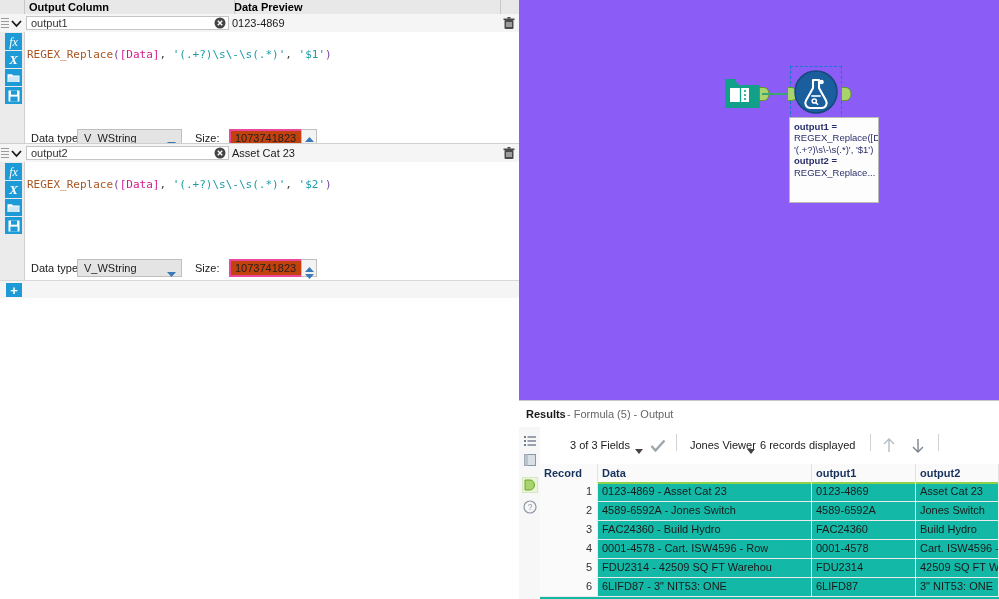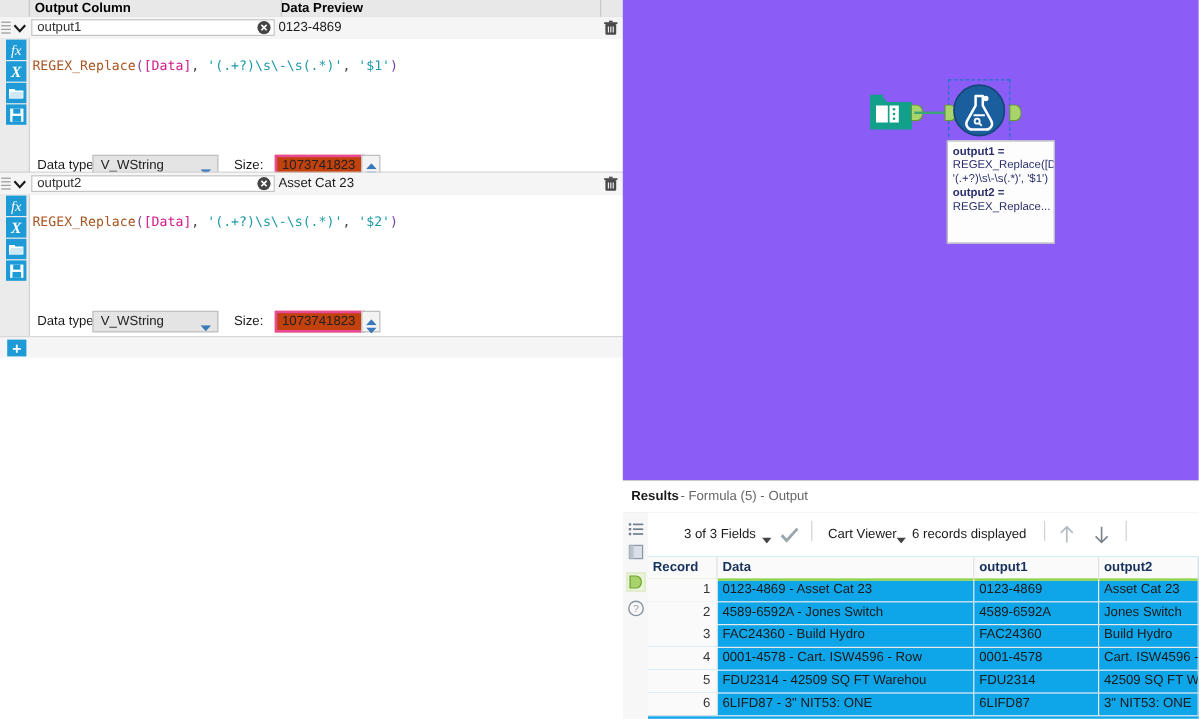"Cart Viewer" span.tb-item { text: Cart -> Jones }
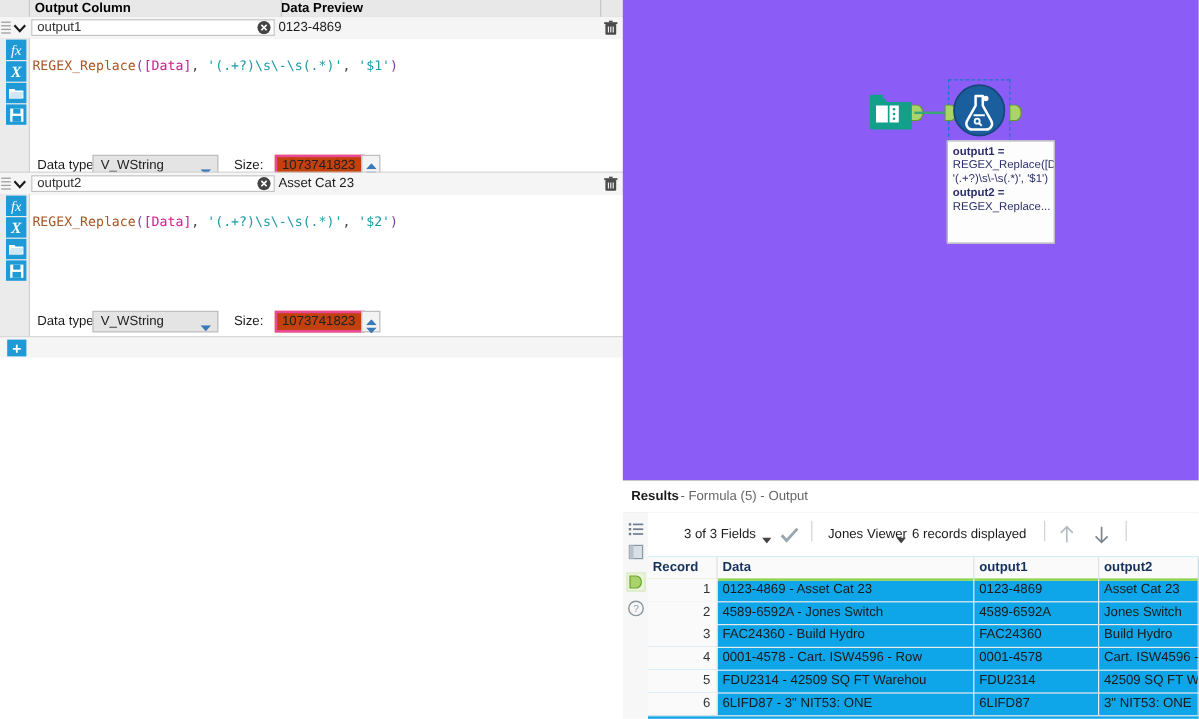"Record" .grid { background: #0ea5e9 -> #14b8a6 }
